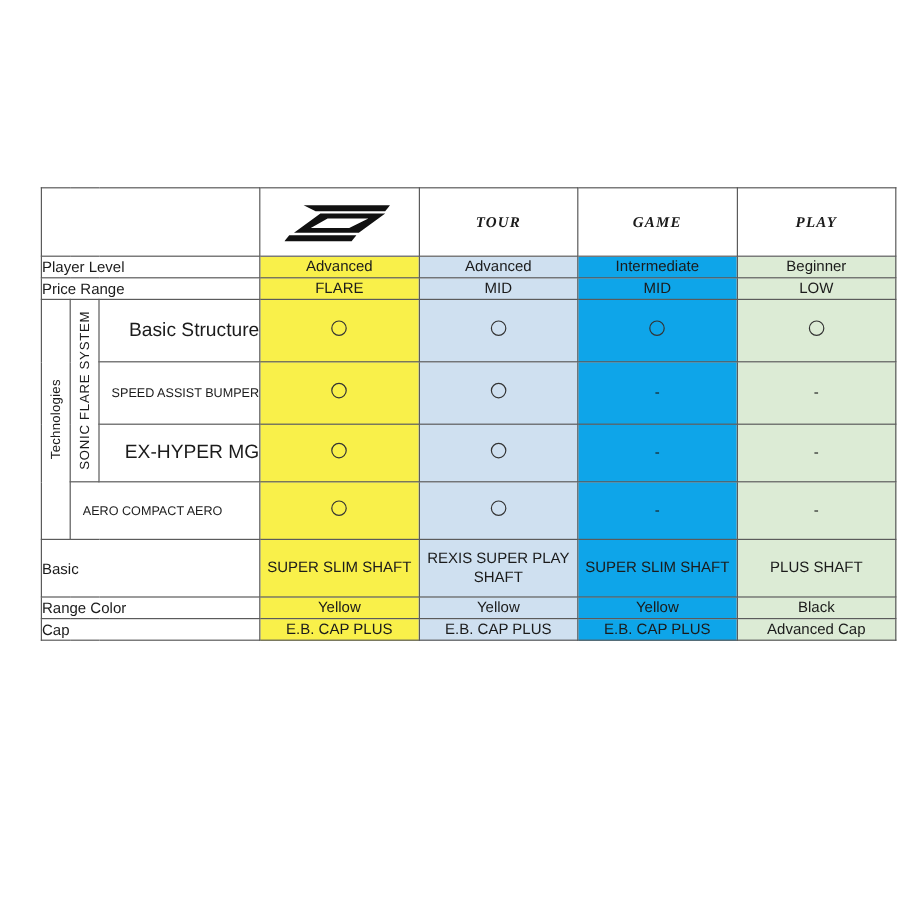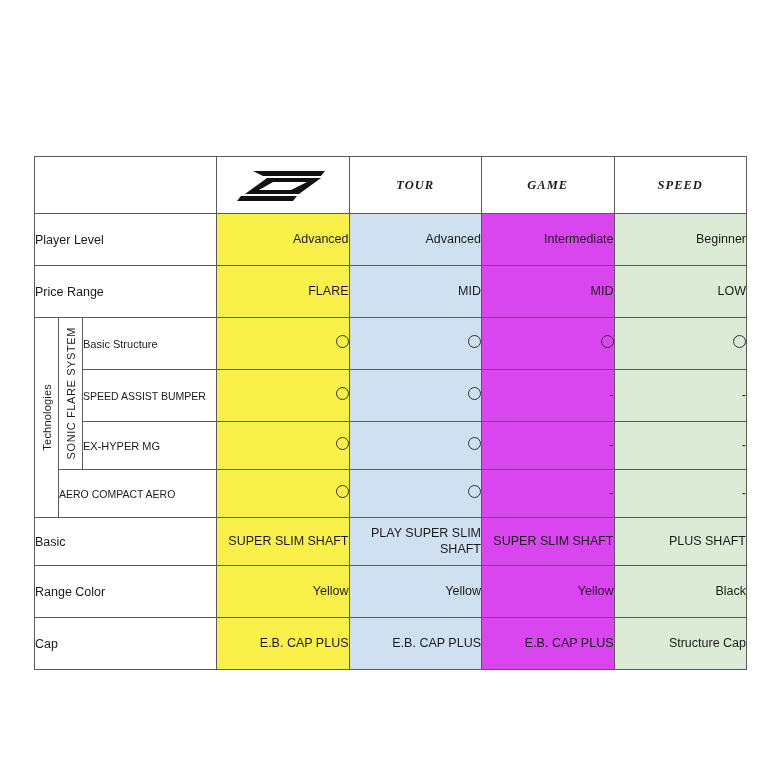"SPEED" td.brand-word { text: SPEED -> PLAY }
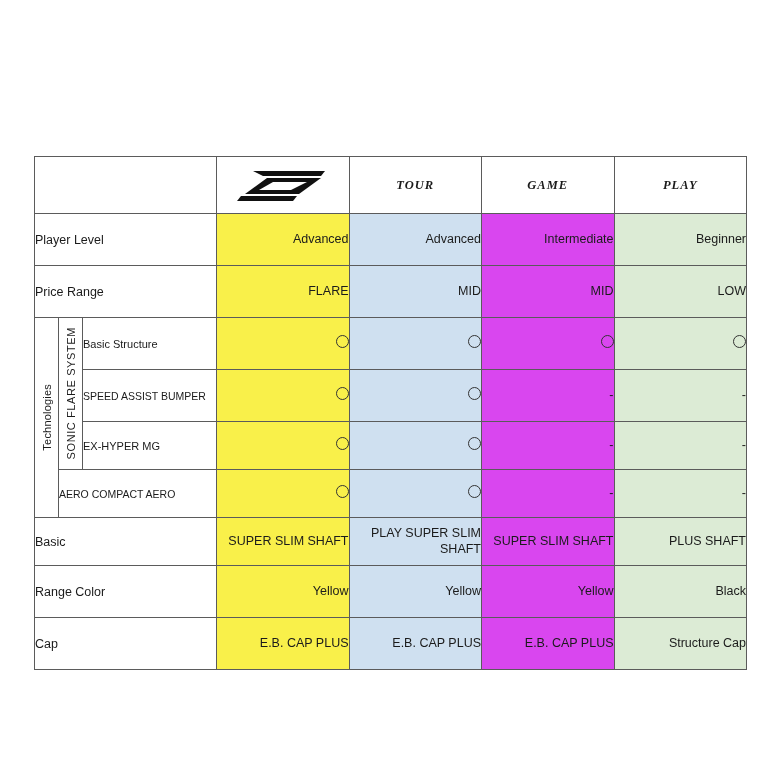"Player Level" .r-h-std { height: 52px -> 18px }
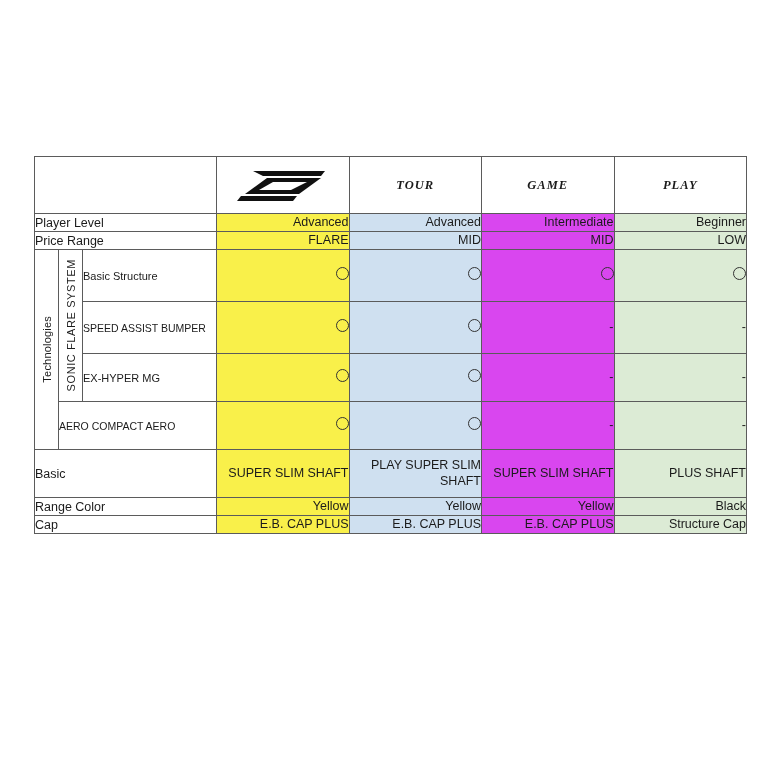"Advanced" .val { text-align: right -> center }
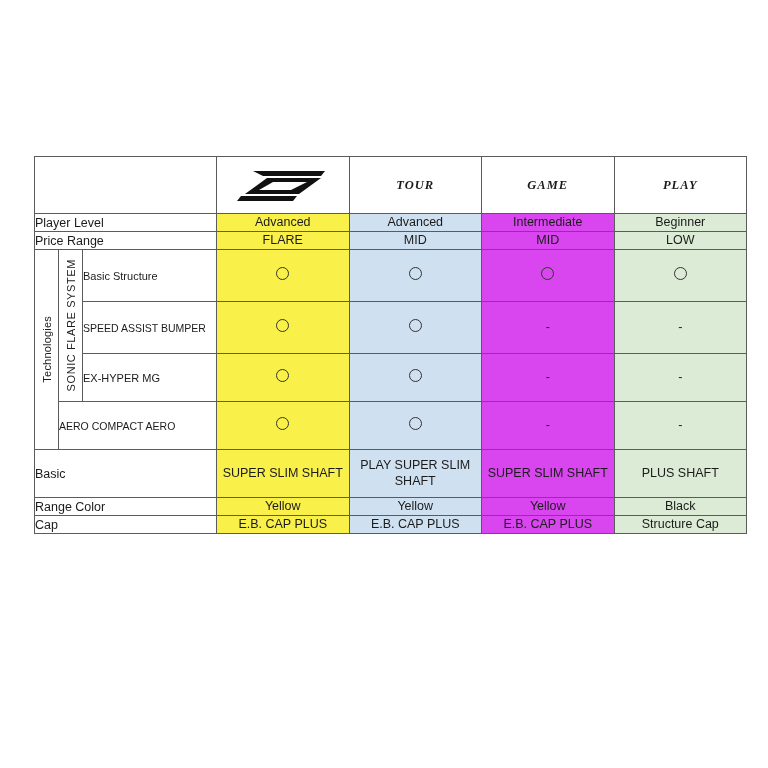"Intermediate" .tint-game { background: #d946ef -> #0ea5e9 }
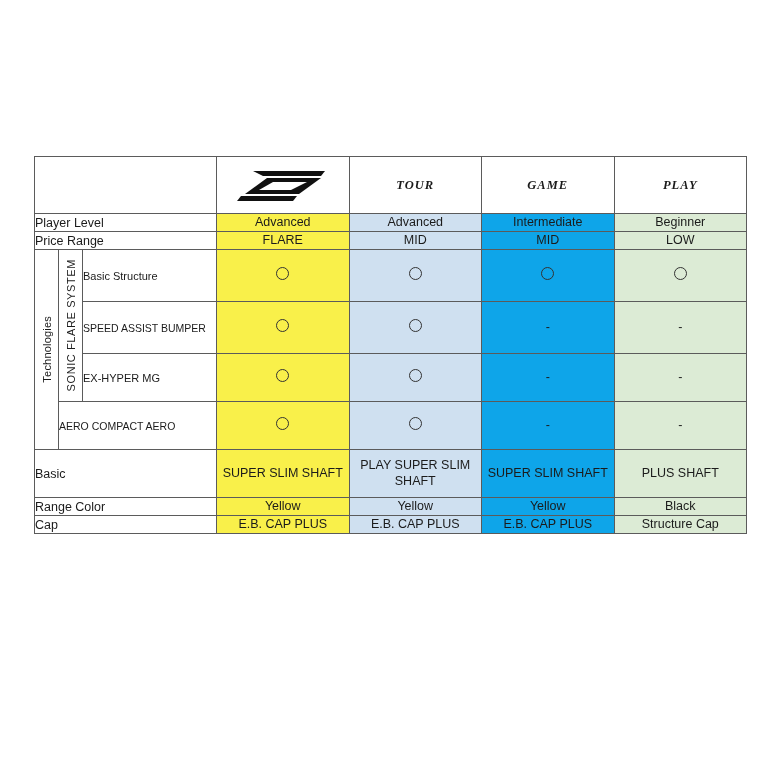"Basic Structure" .rowlabel.small { font-size: 11px -> 16px; text-align: none -> right }
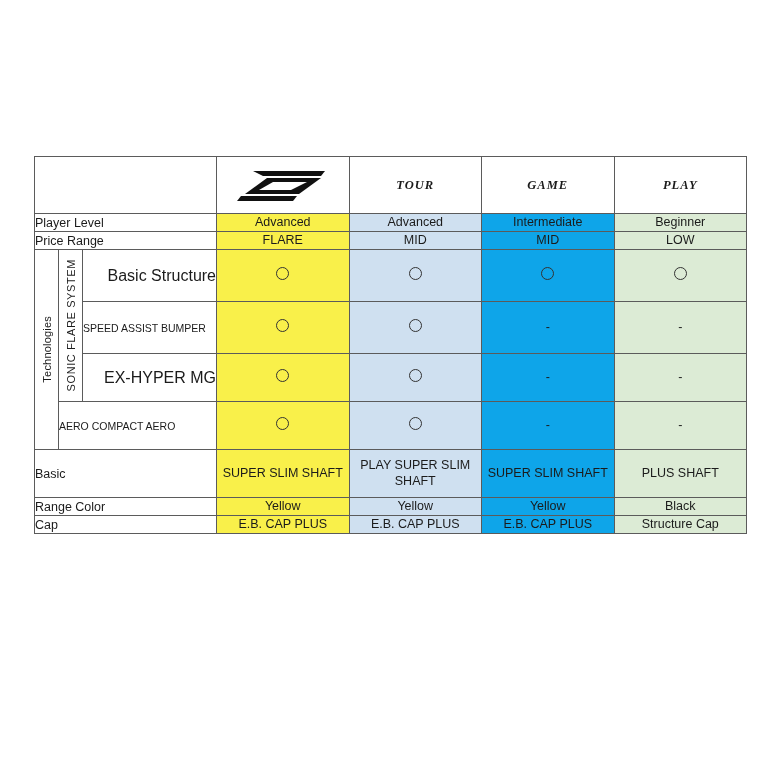"SPEED ASSIST BUMPER" .rowlabel.tiny { padding-left: 0 -> 10px }
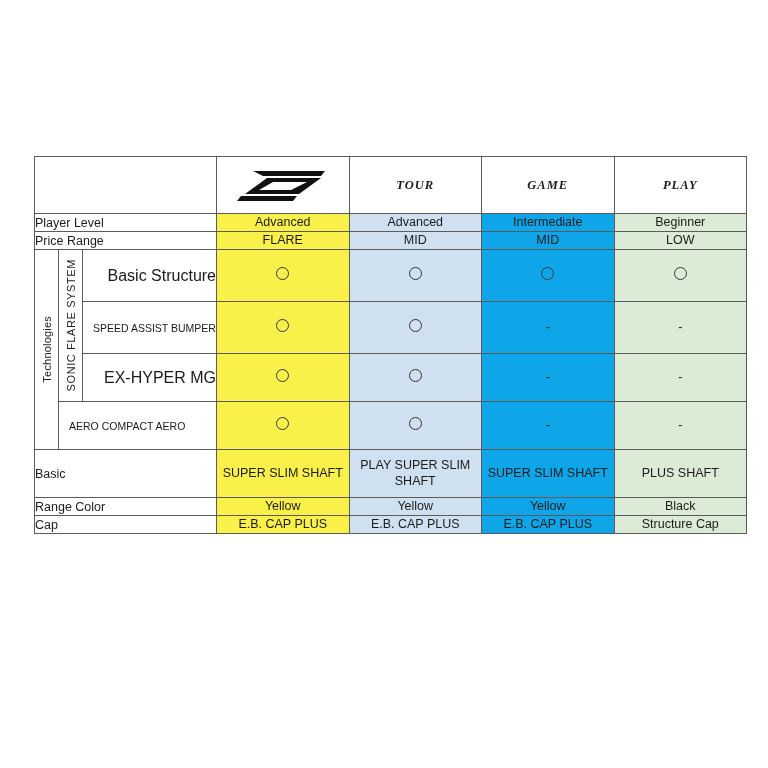"PLAY SUPER SLIM SHAFT" td.val { text: PLAY SUPER SLIM -> REXIS SUPER PLAY }
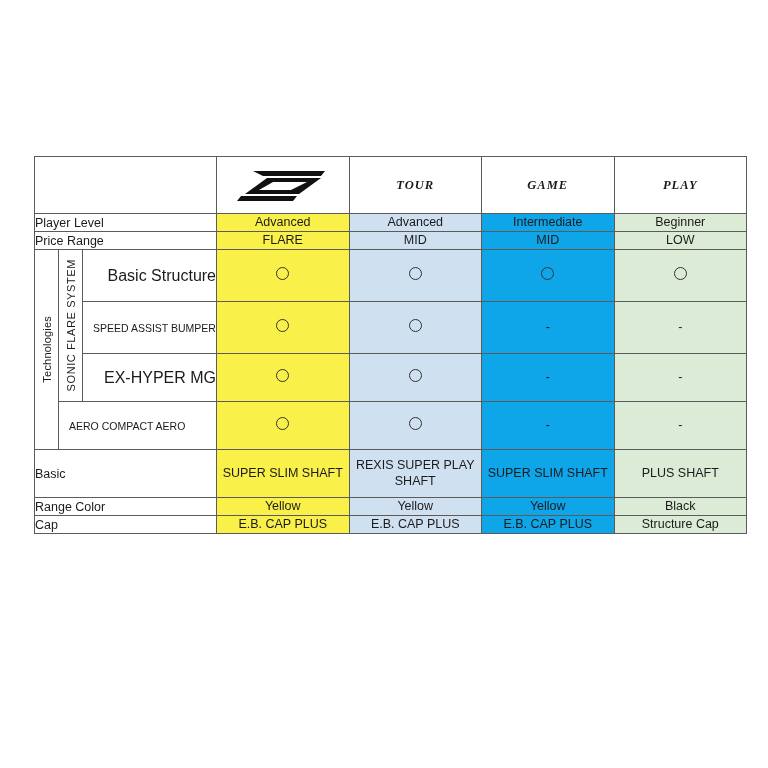"Structure Cap" td.val { text: Structure -> Advanced }
